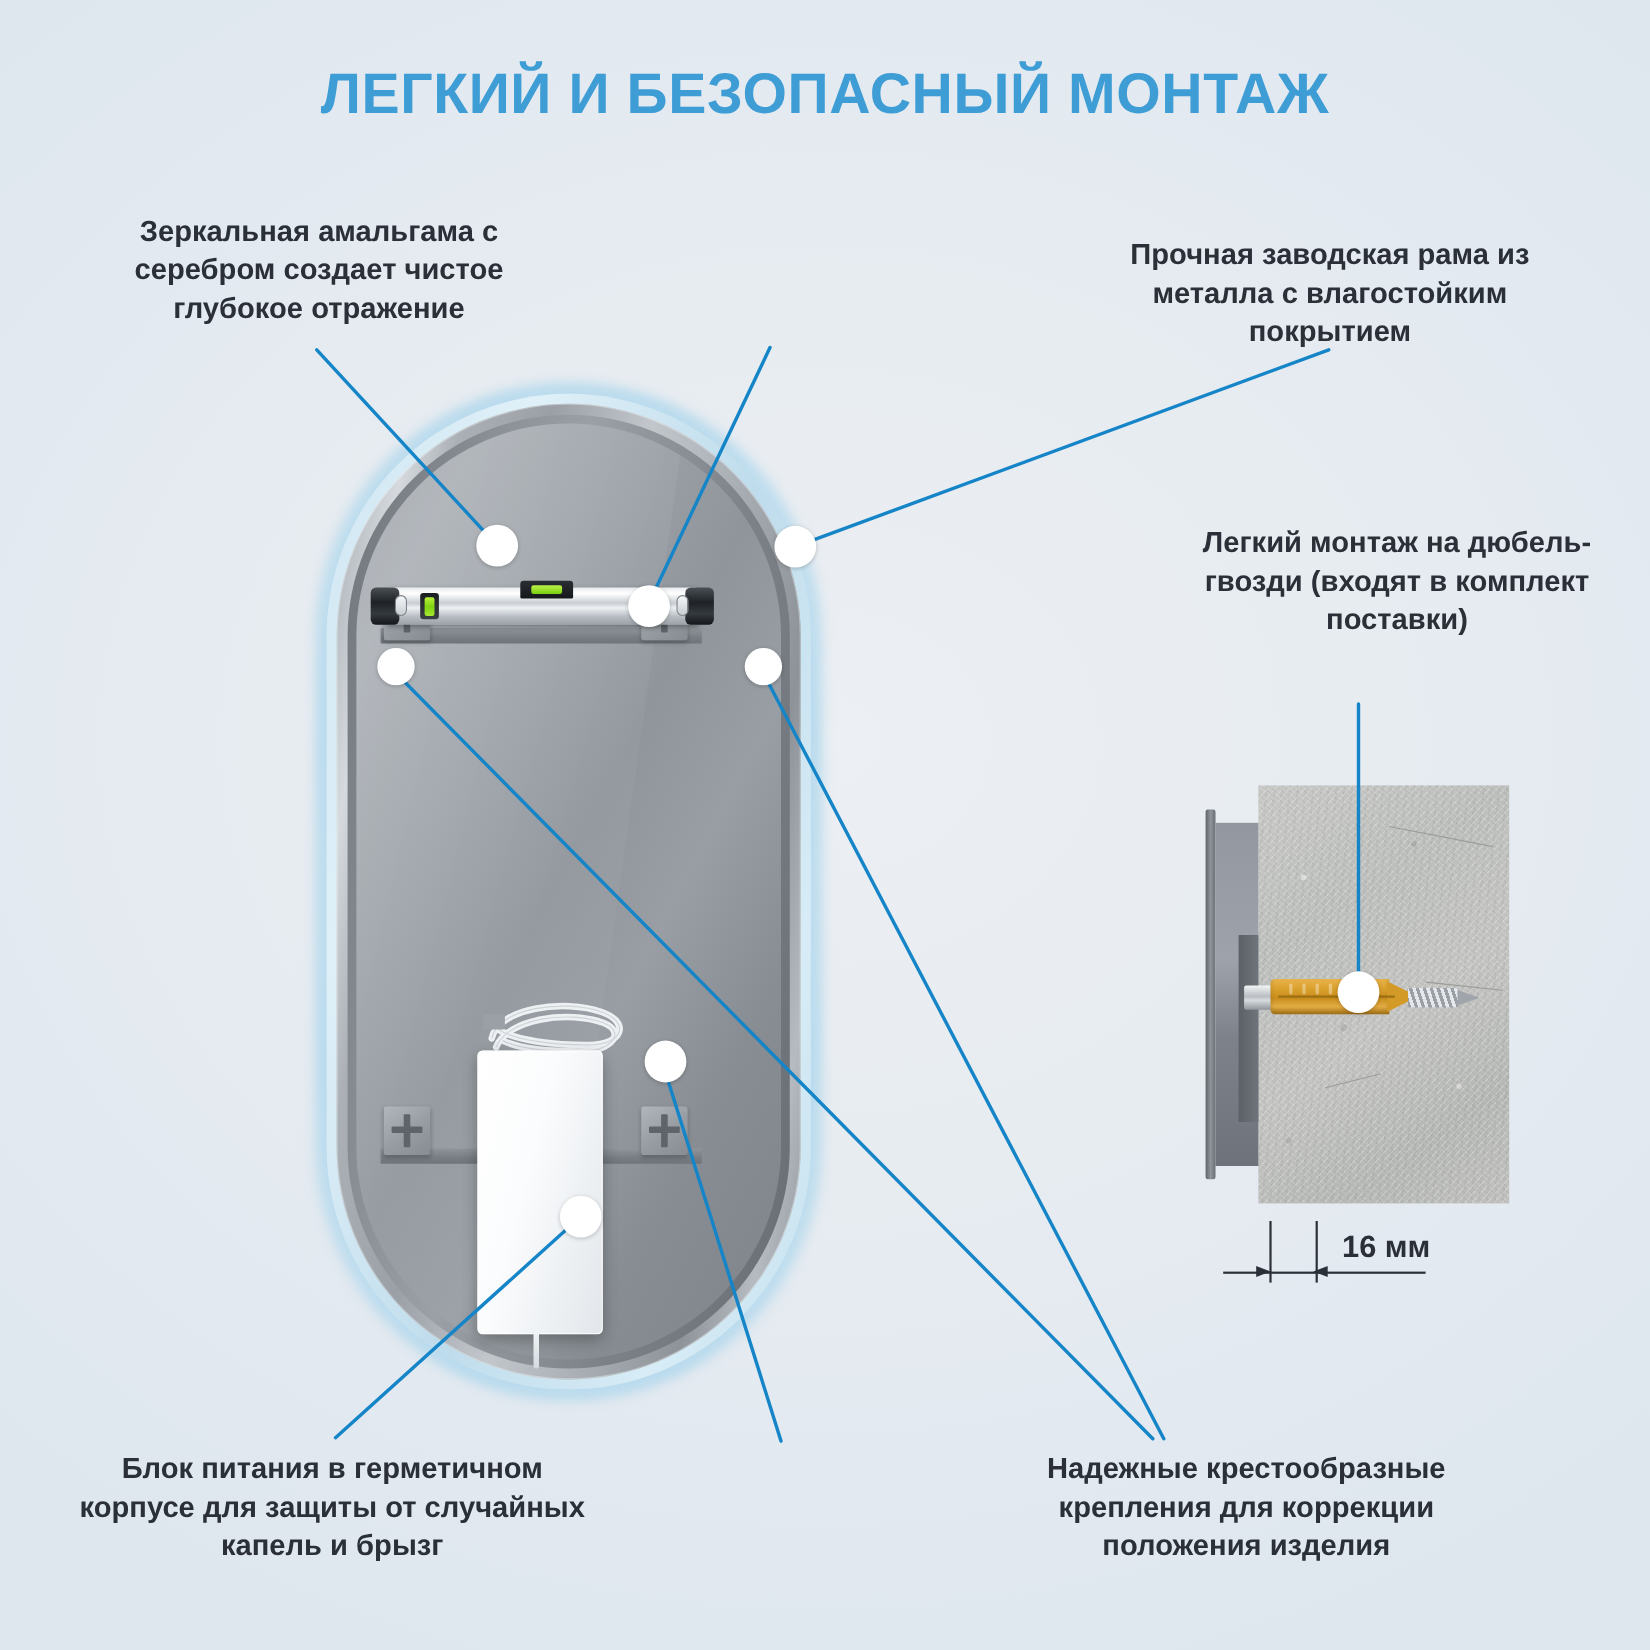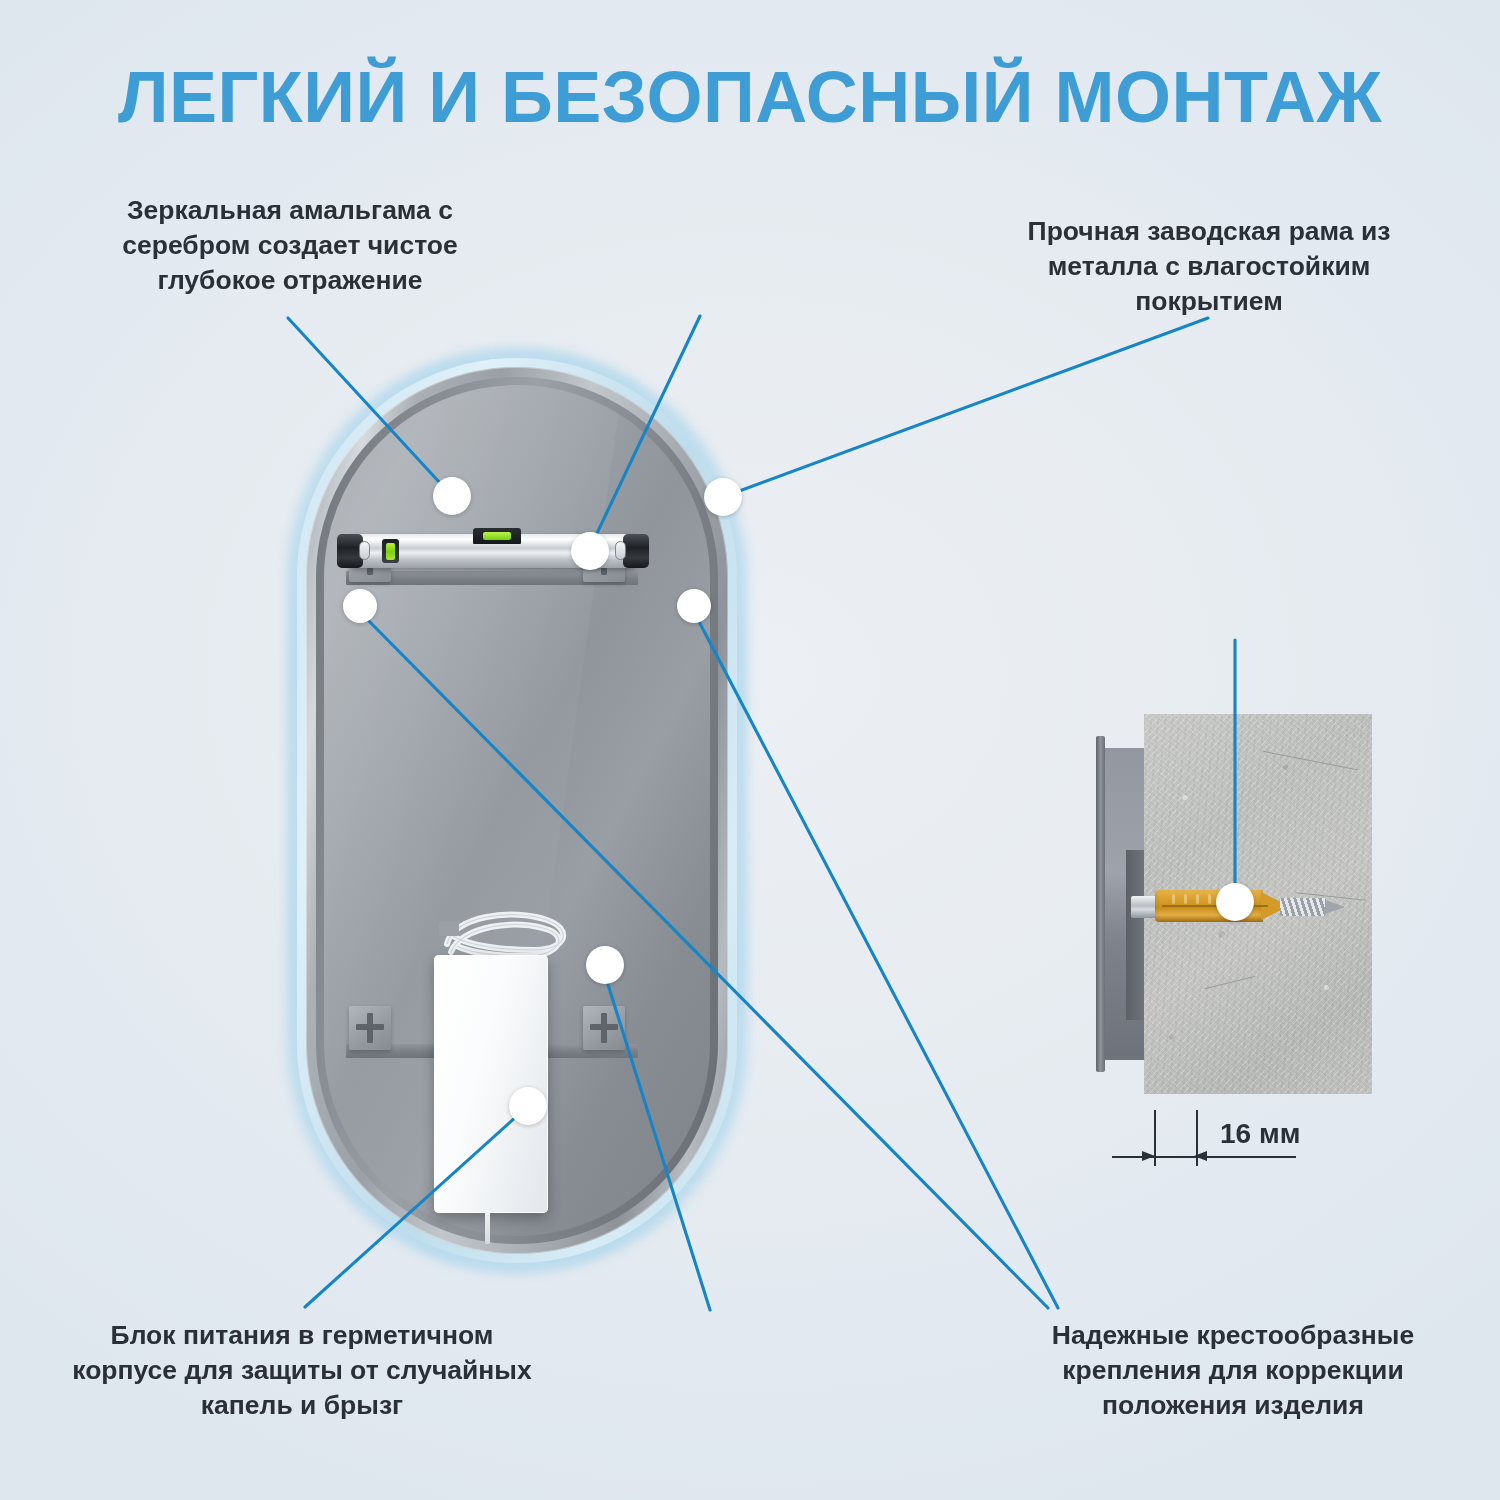"ЛЕГКИЙ И БЕЗОПАСНЫЙ МОНТАЖ" #title { font-size: 72px -> 52px }
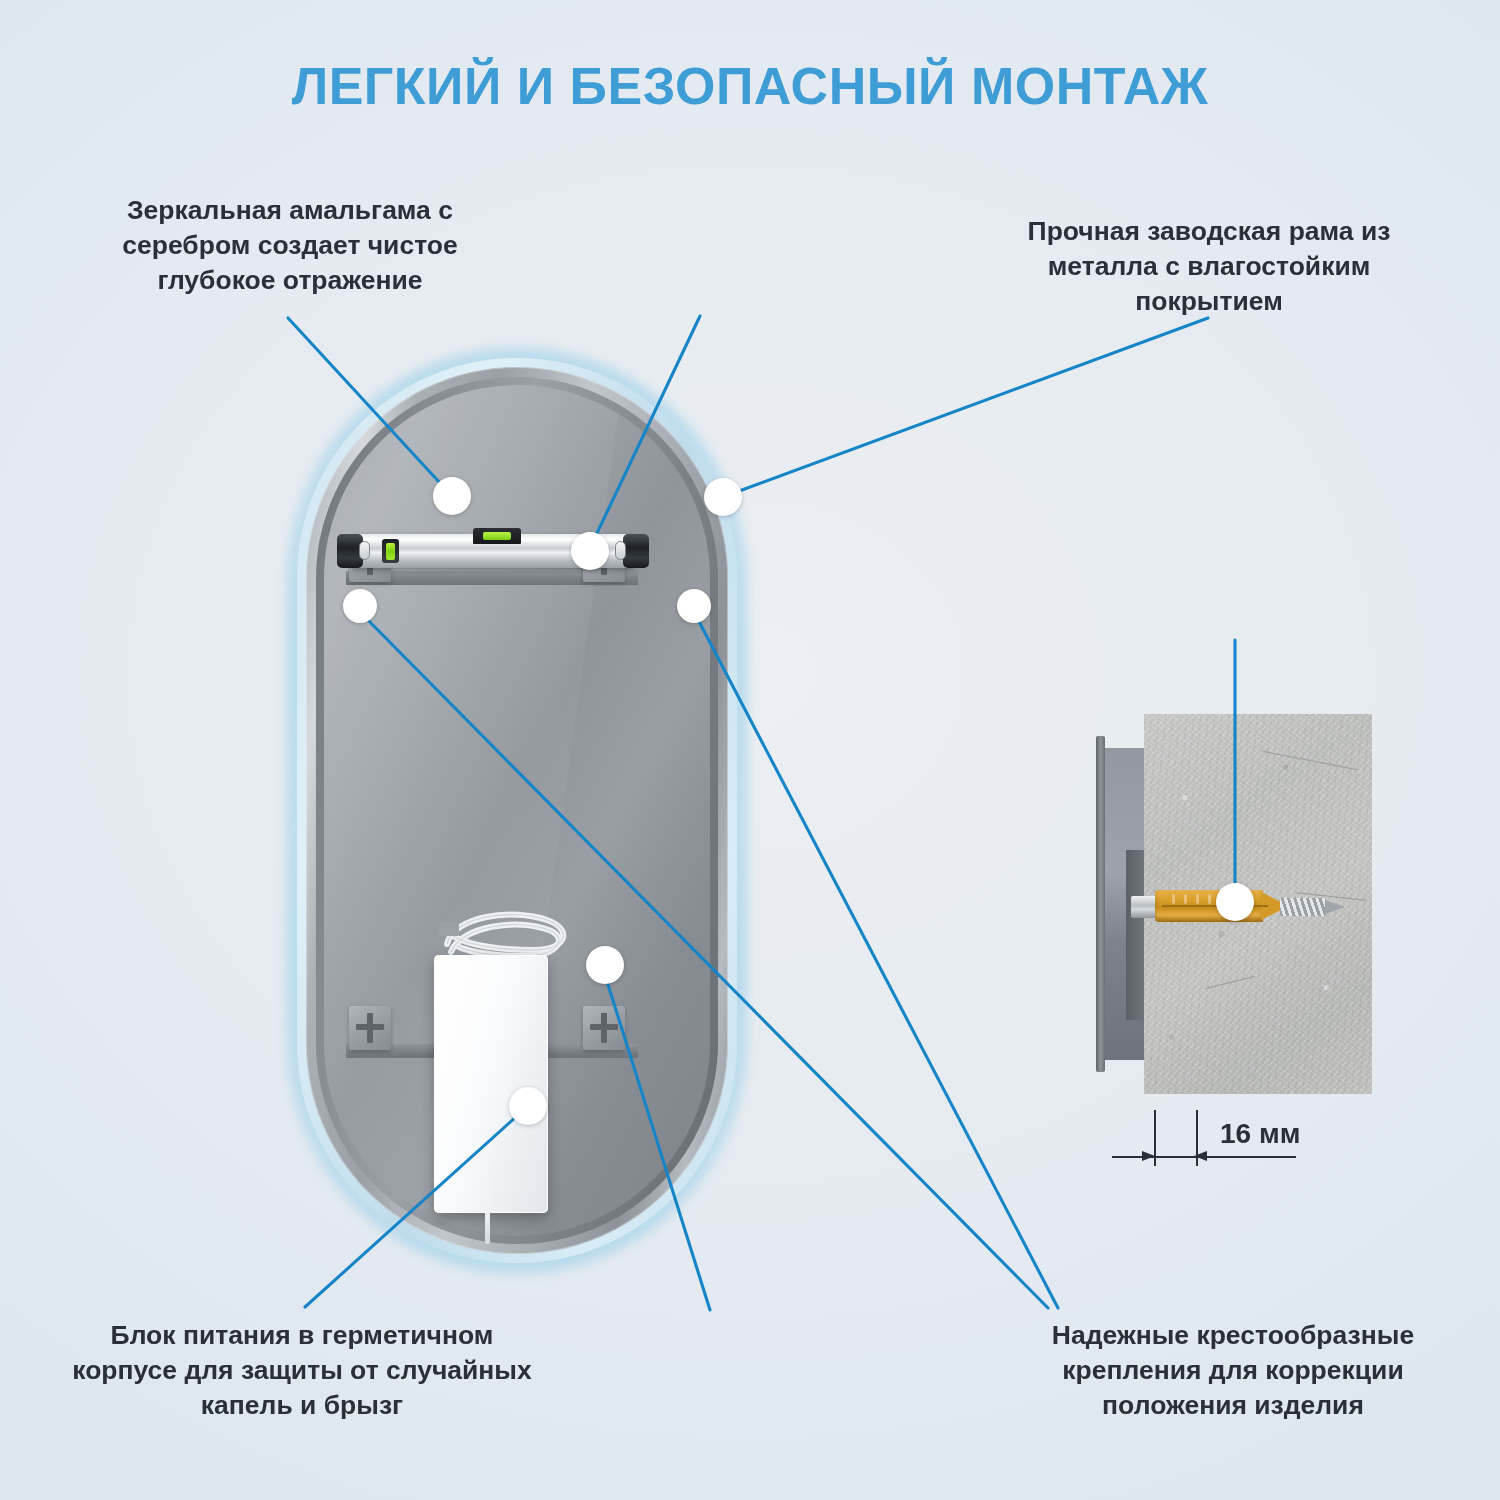"Легкий монтаж на дюбель-гвозди (входят" div.label { html: none -> <div>Легкий монтаж на дюбель-гвозди (входят в комплект поставки)</div> }
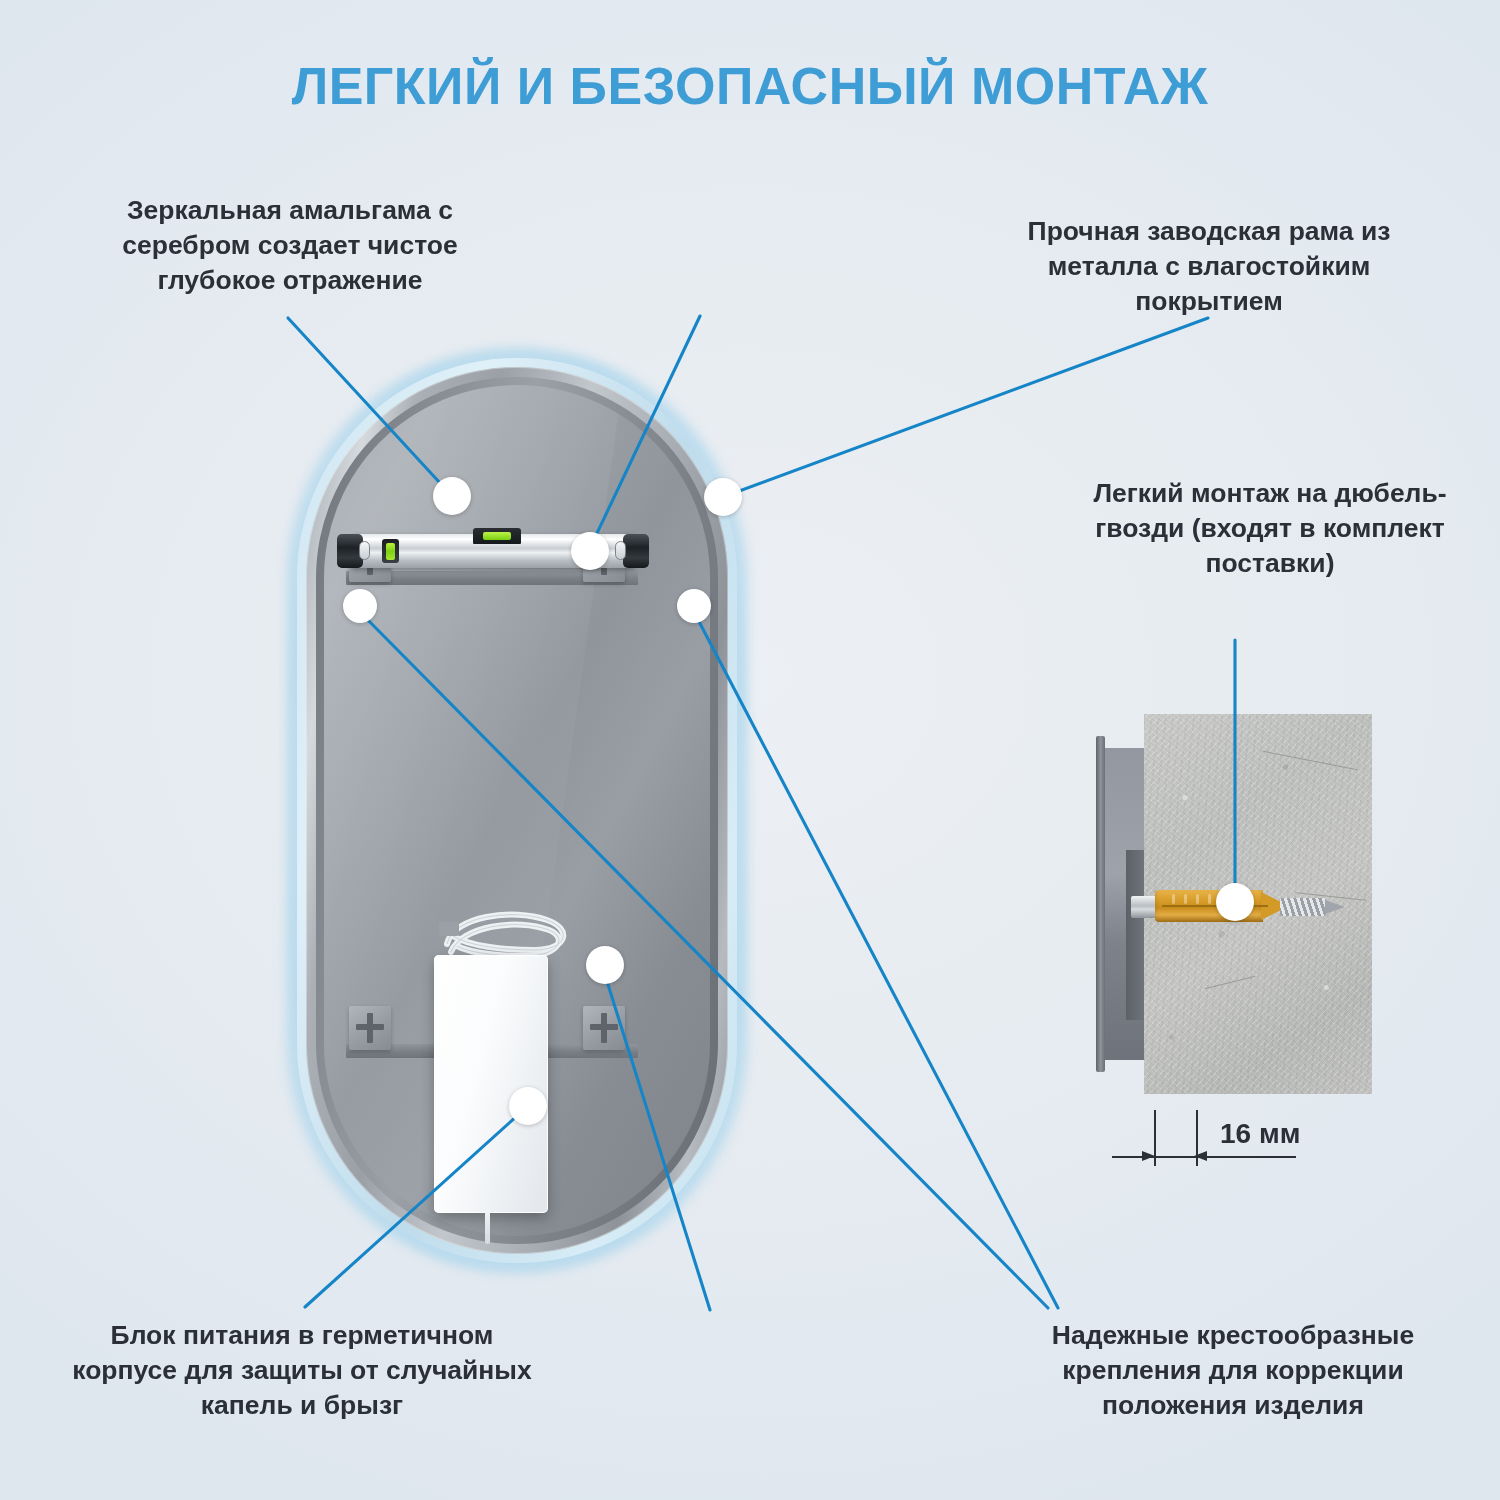"Надежные крестообразные крепления для" #lbl-cross { left: 996px -> 896px }
